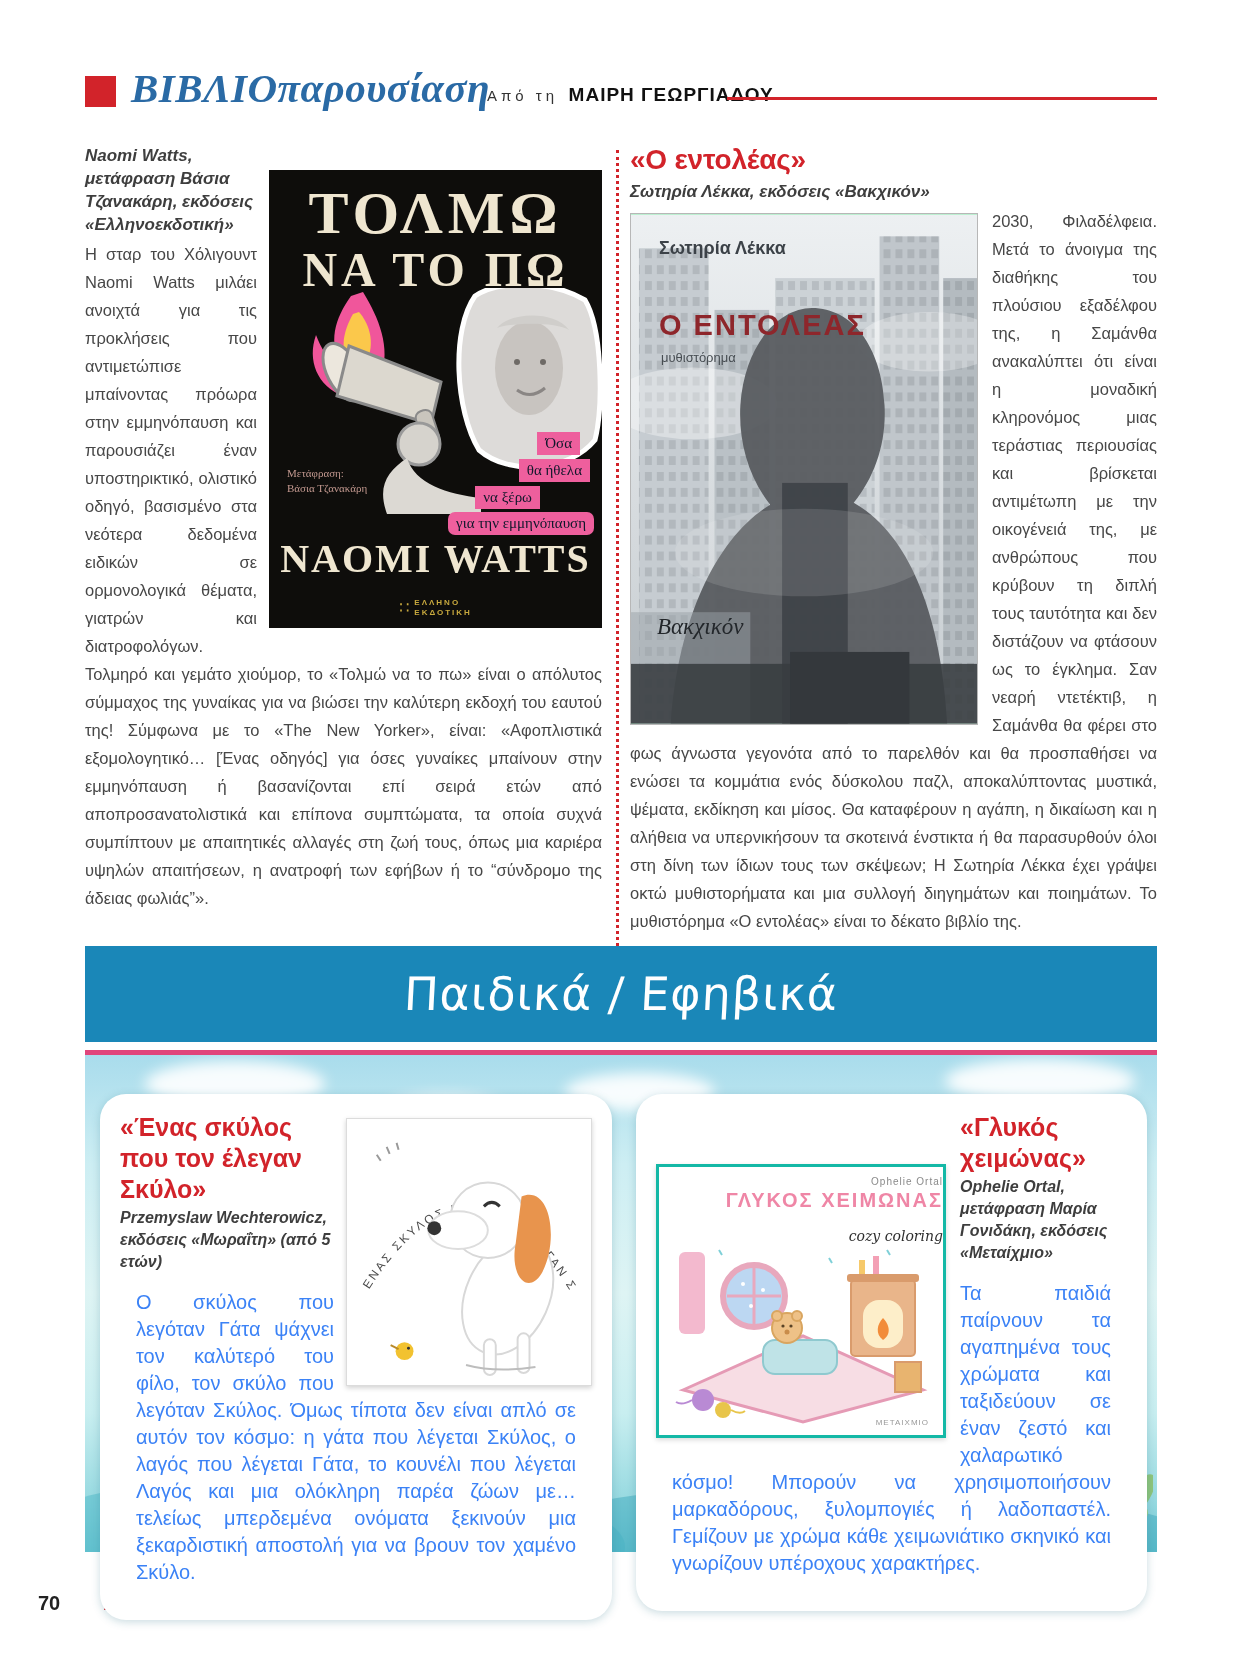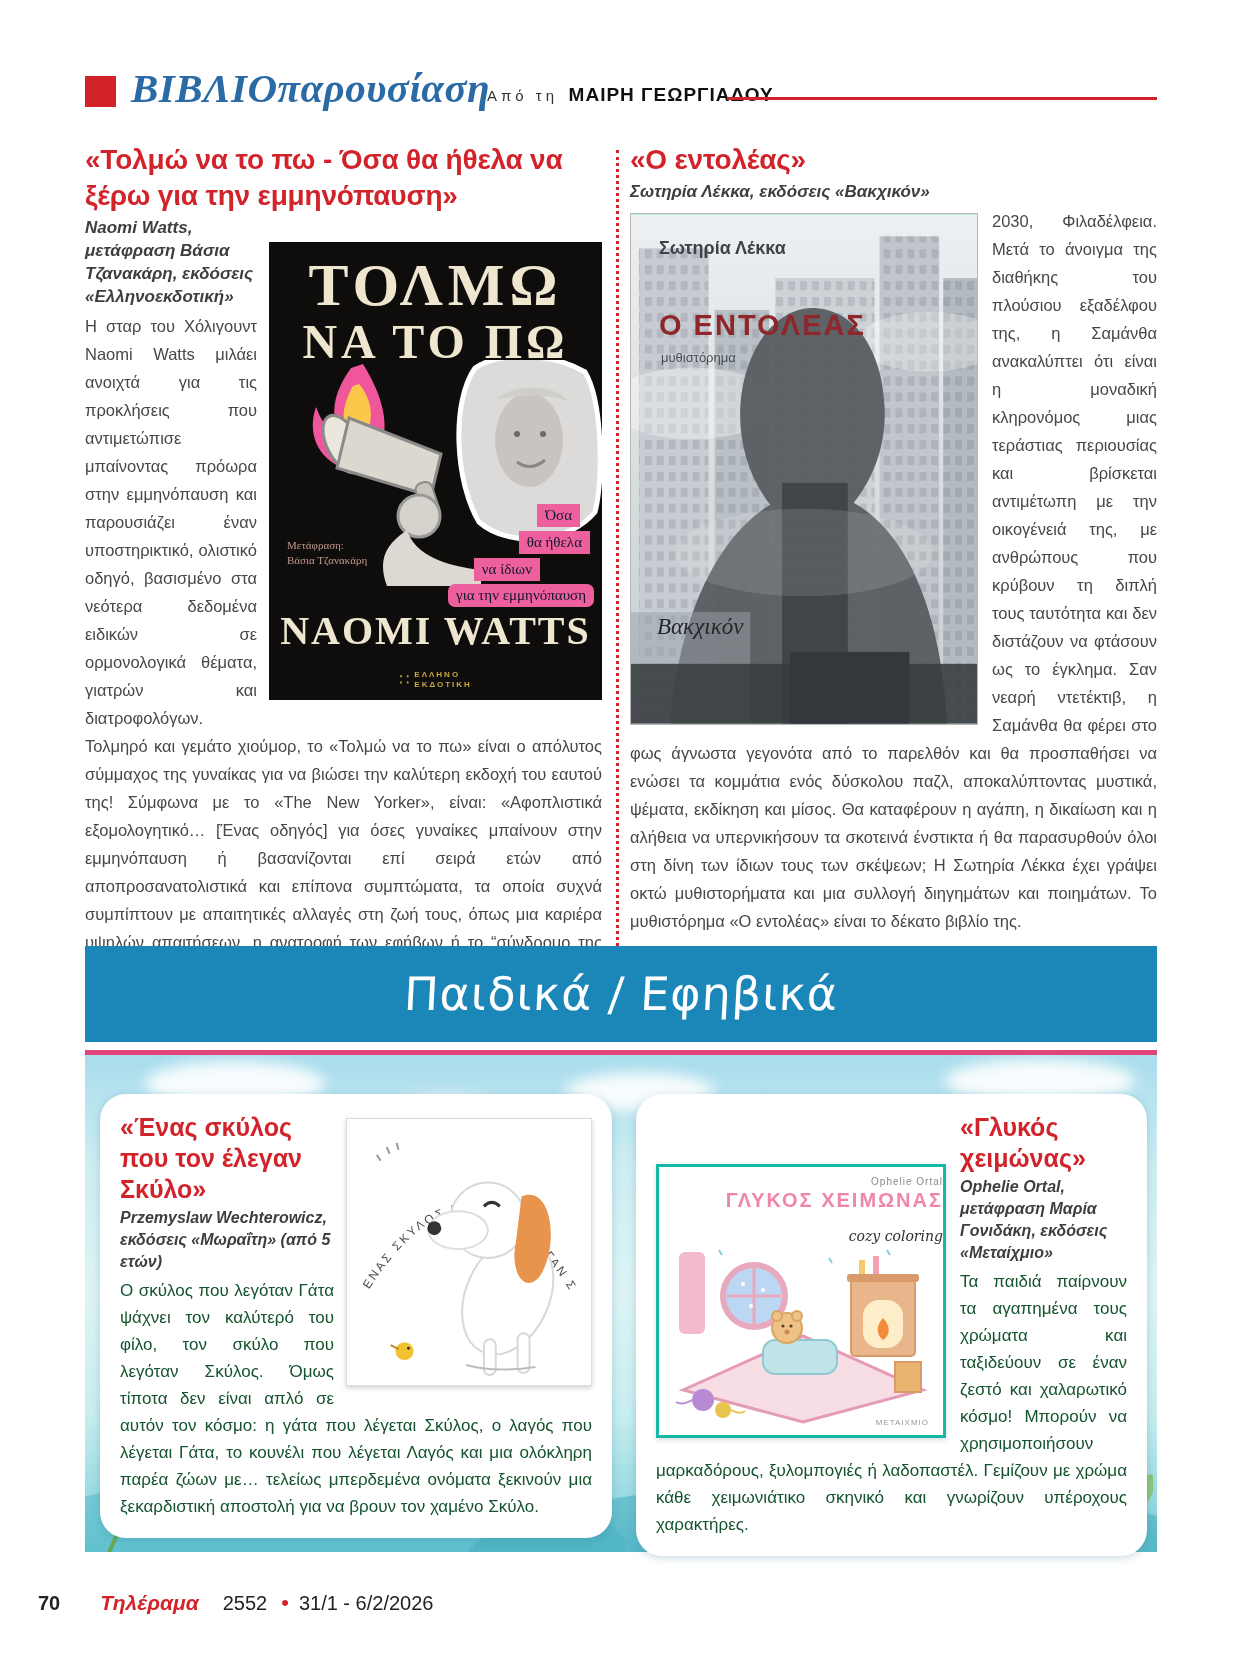"«Τολμώ να το πω -" h2.article-title { html: <h2>«Τολμώ να το πω - Όσα θα ήθελα να ξέρω για την εμμηνόπαυση»</h2> -> none }
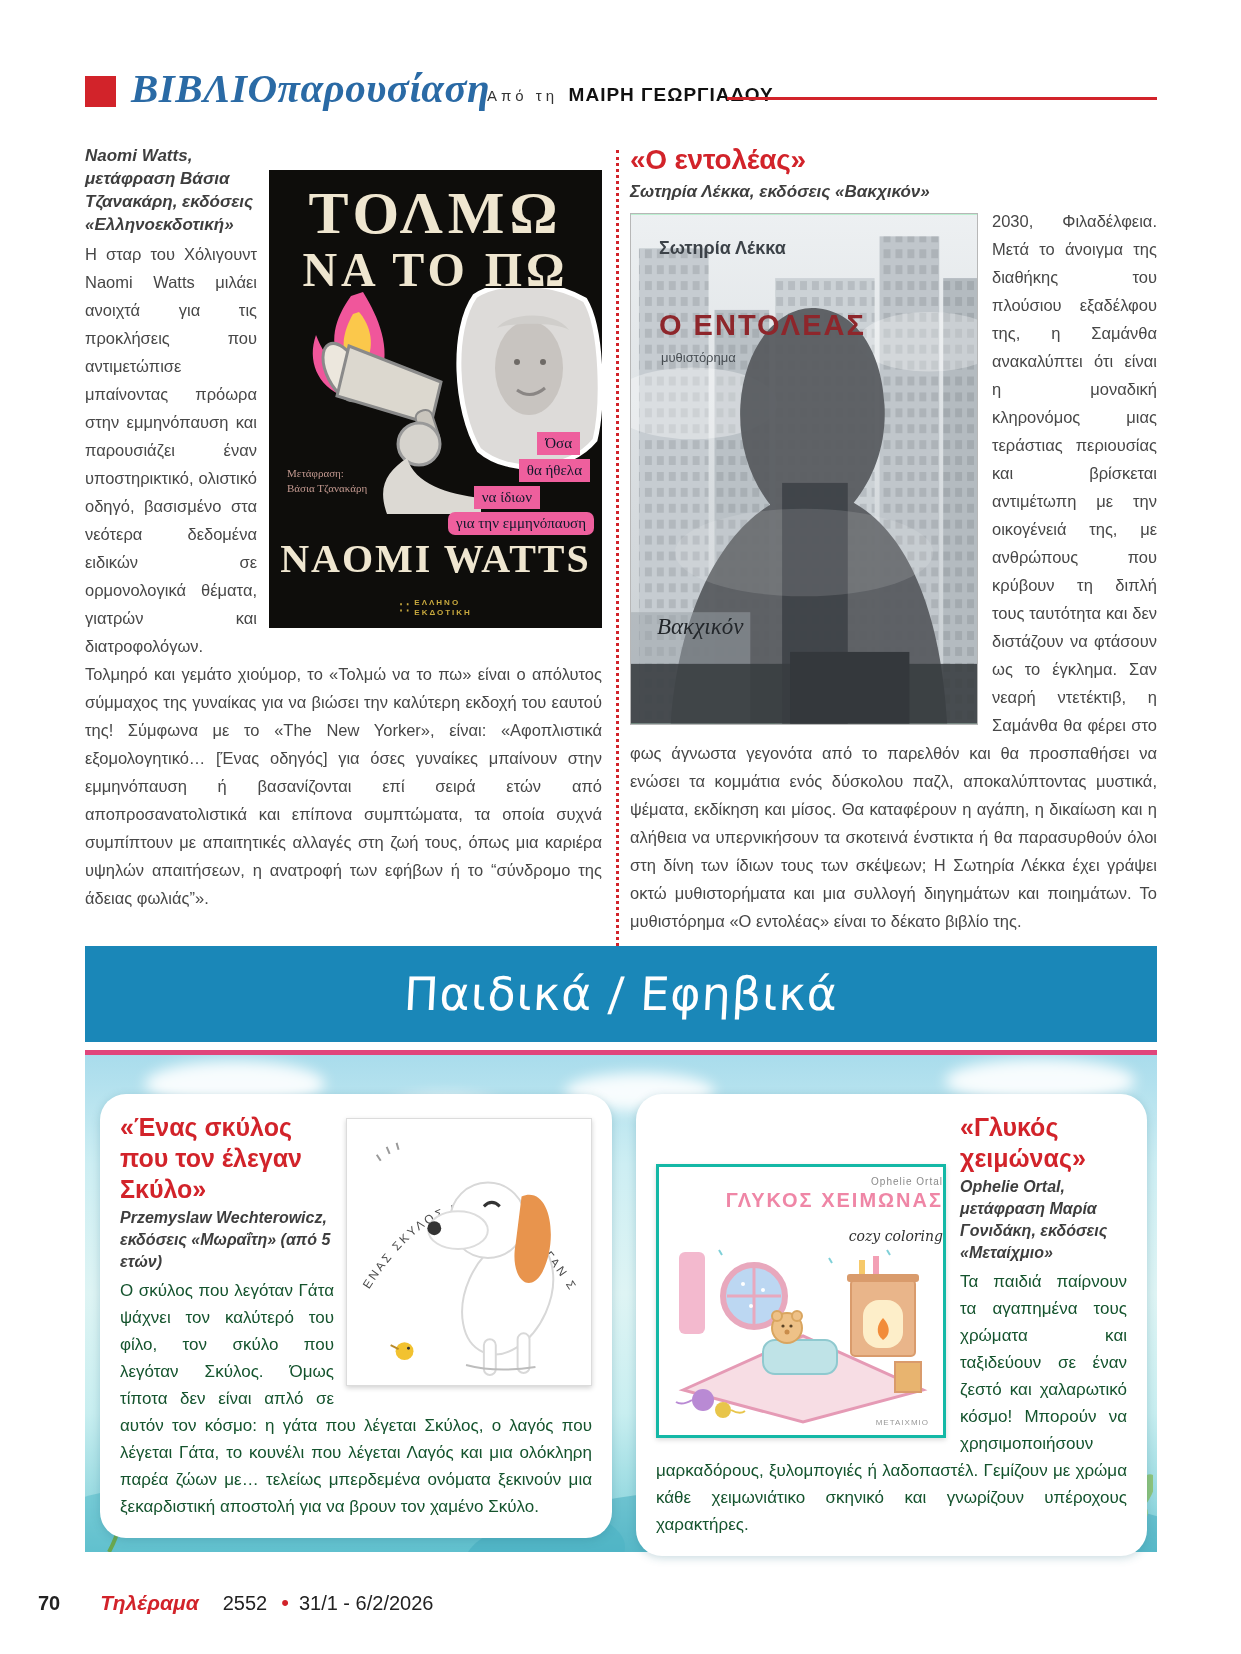"να ίδιων" span.tolmo-chip { text: ίδιων -> ξέρω }
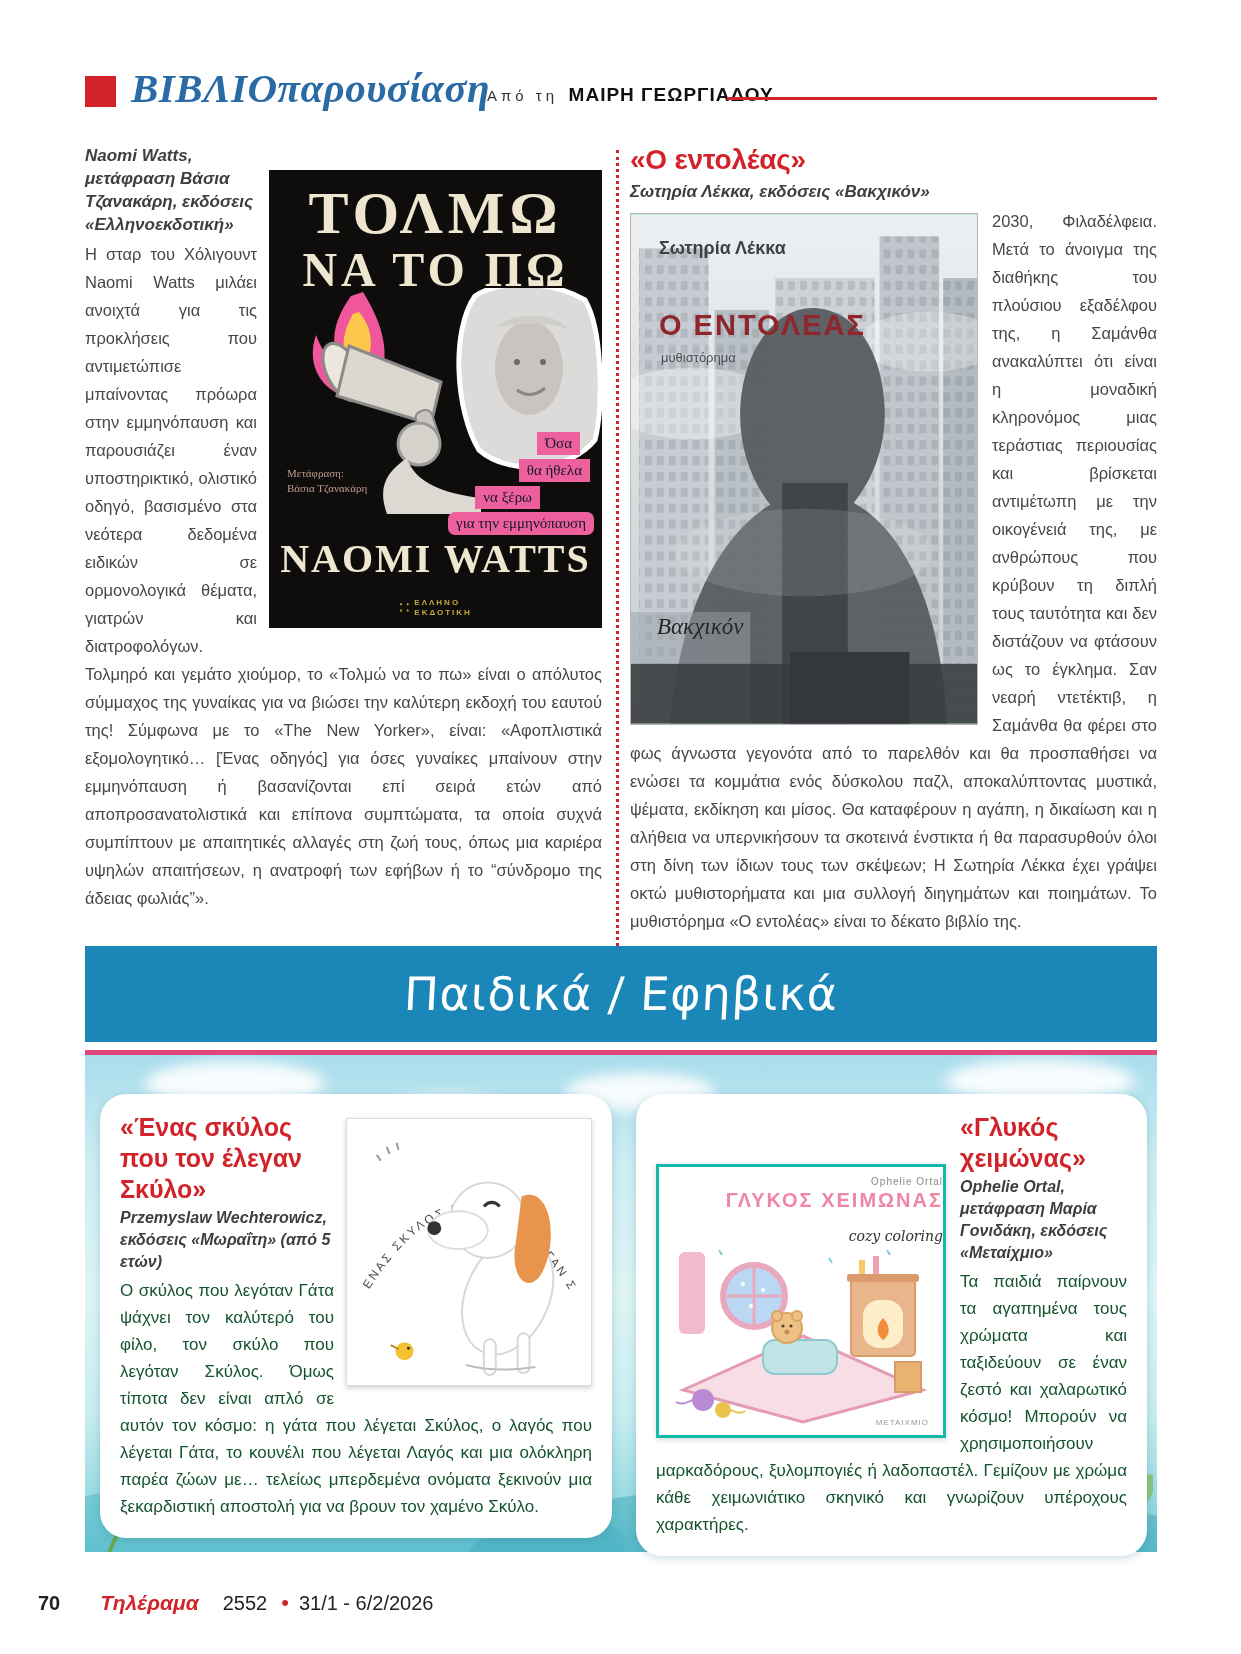"Ο σκύλος που λεγόταν Γάτα" .card-body { color: #14532d -> #3b82f6; font-size: 17px -> 20px; margin: 0 -> 16px }
